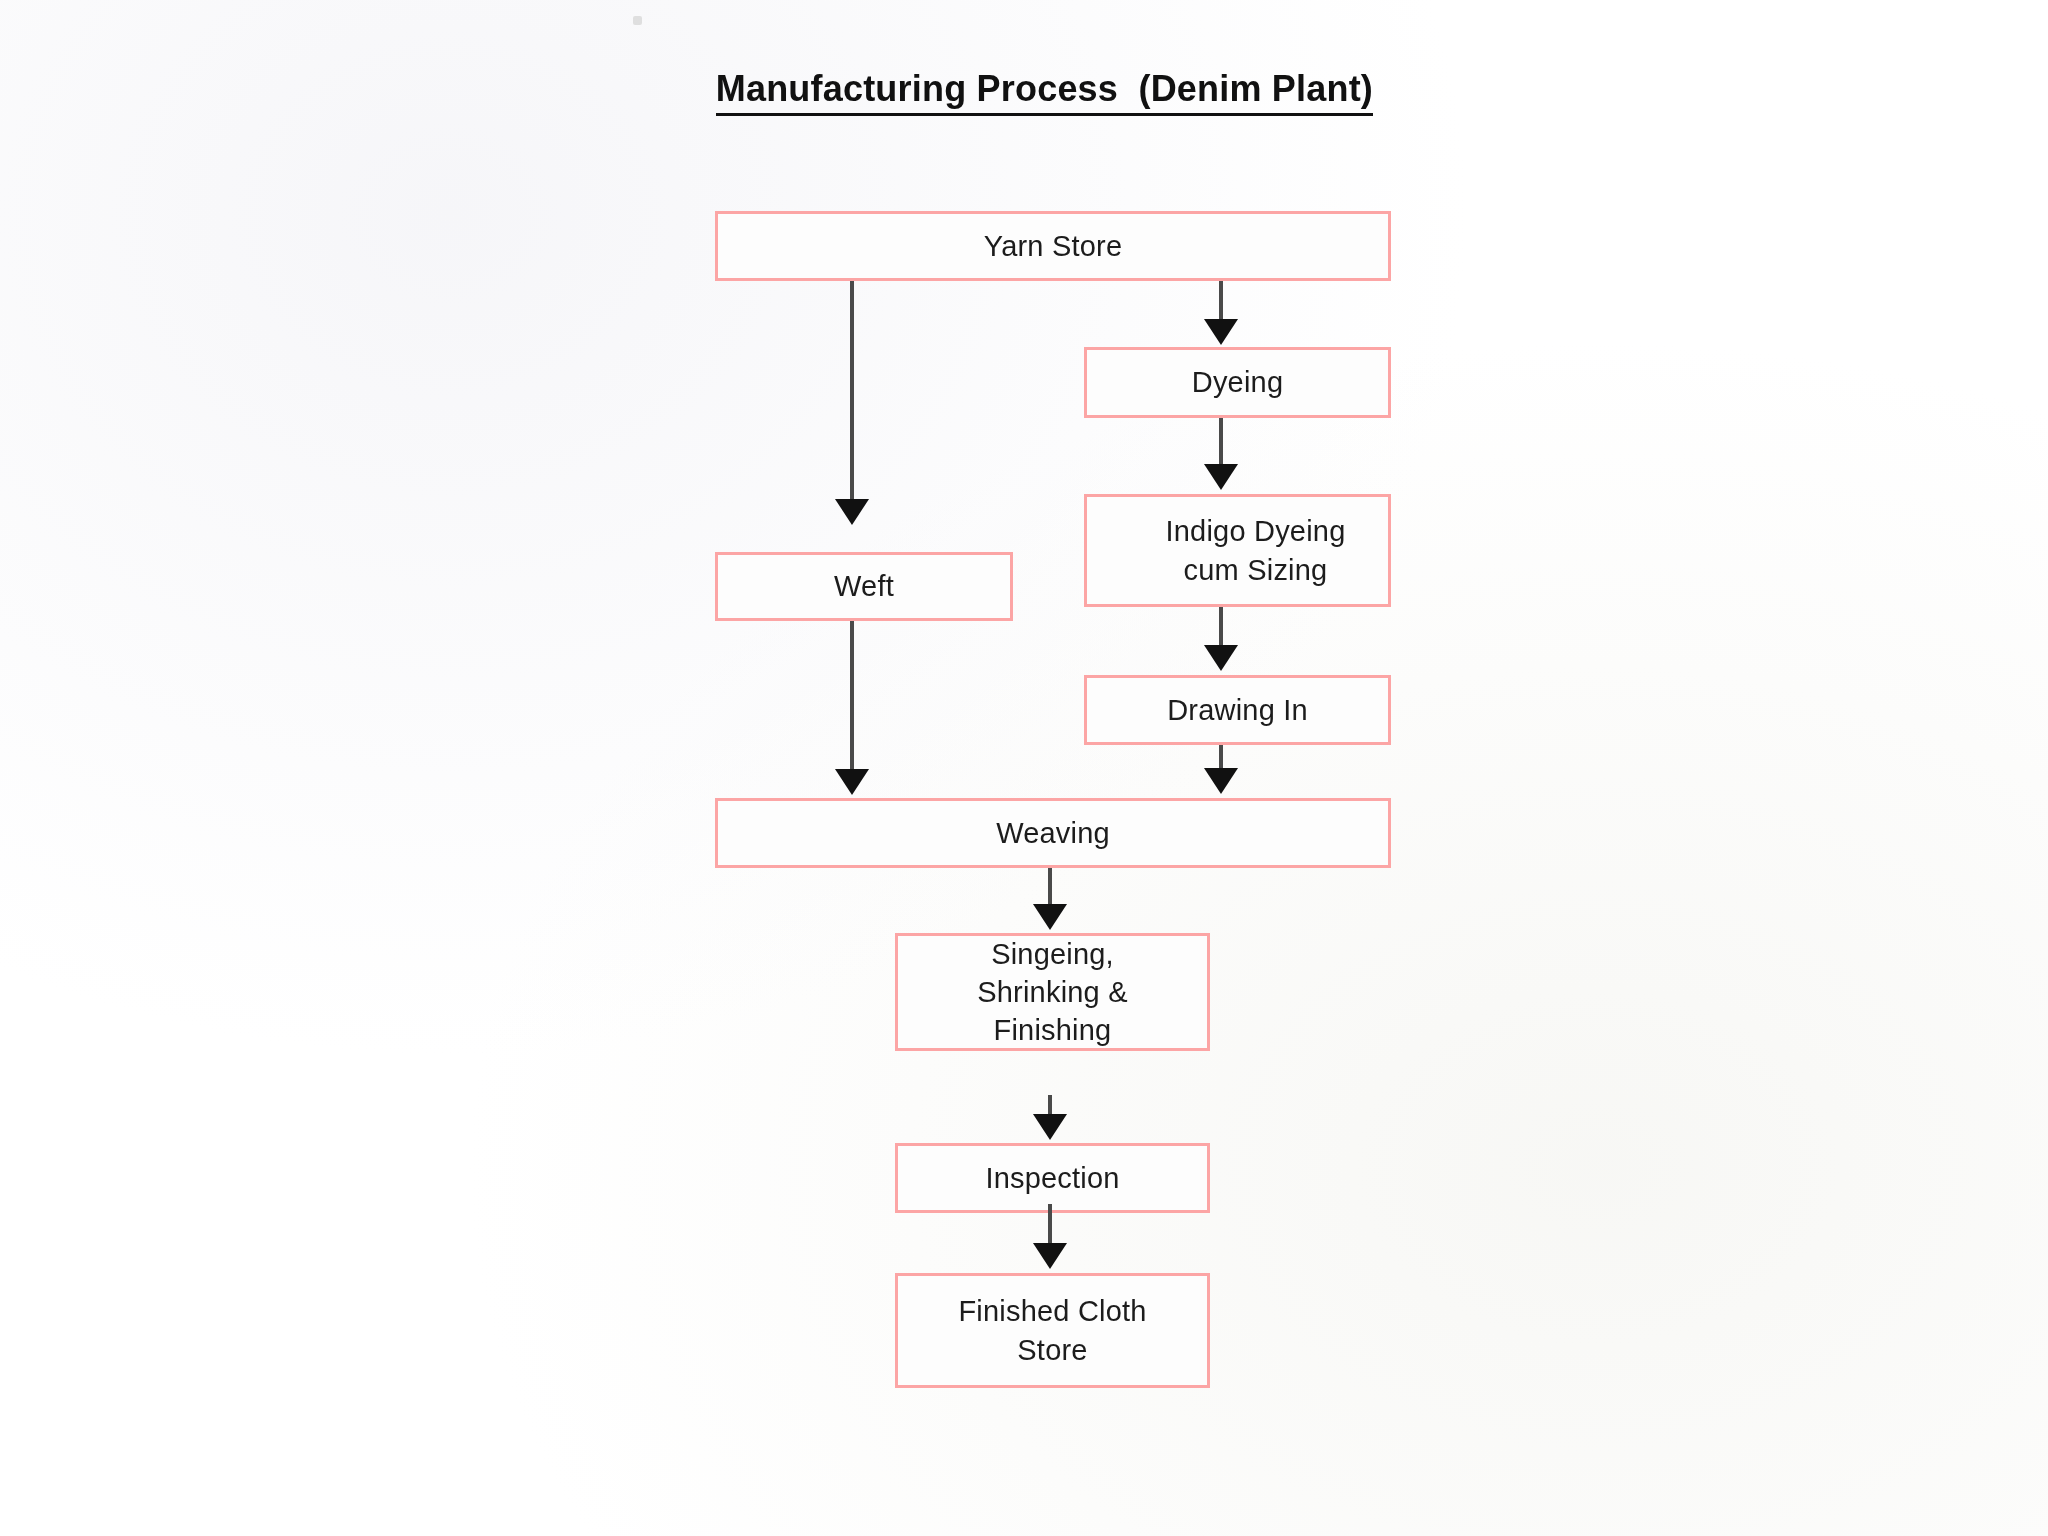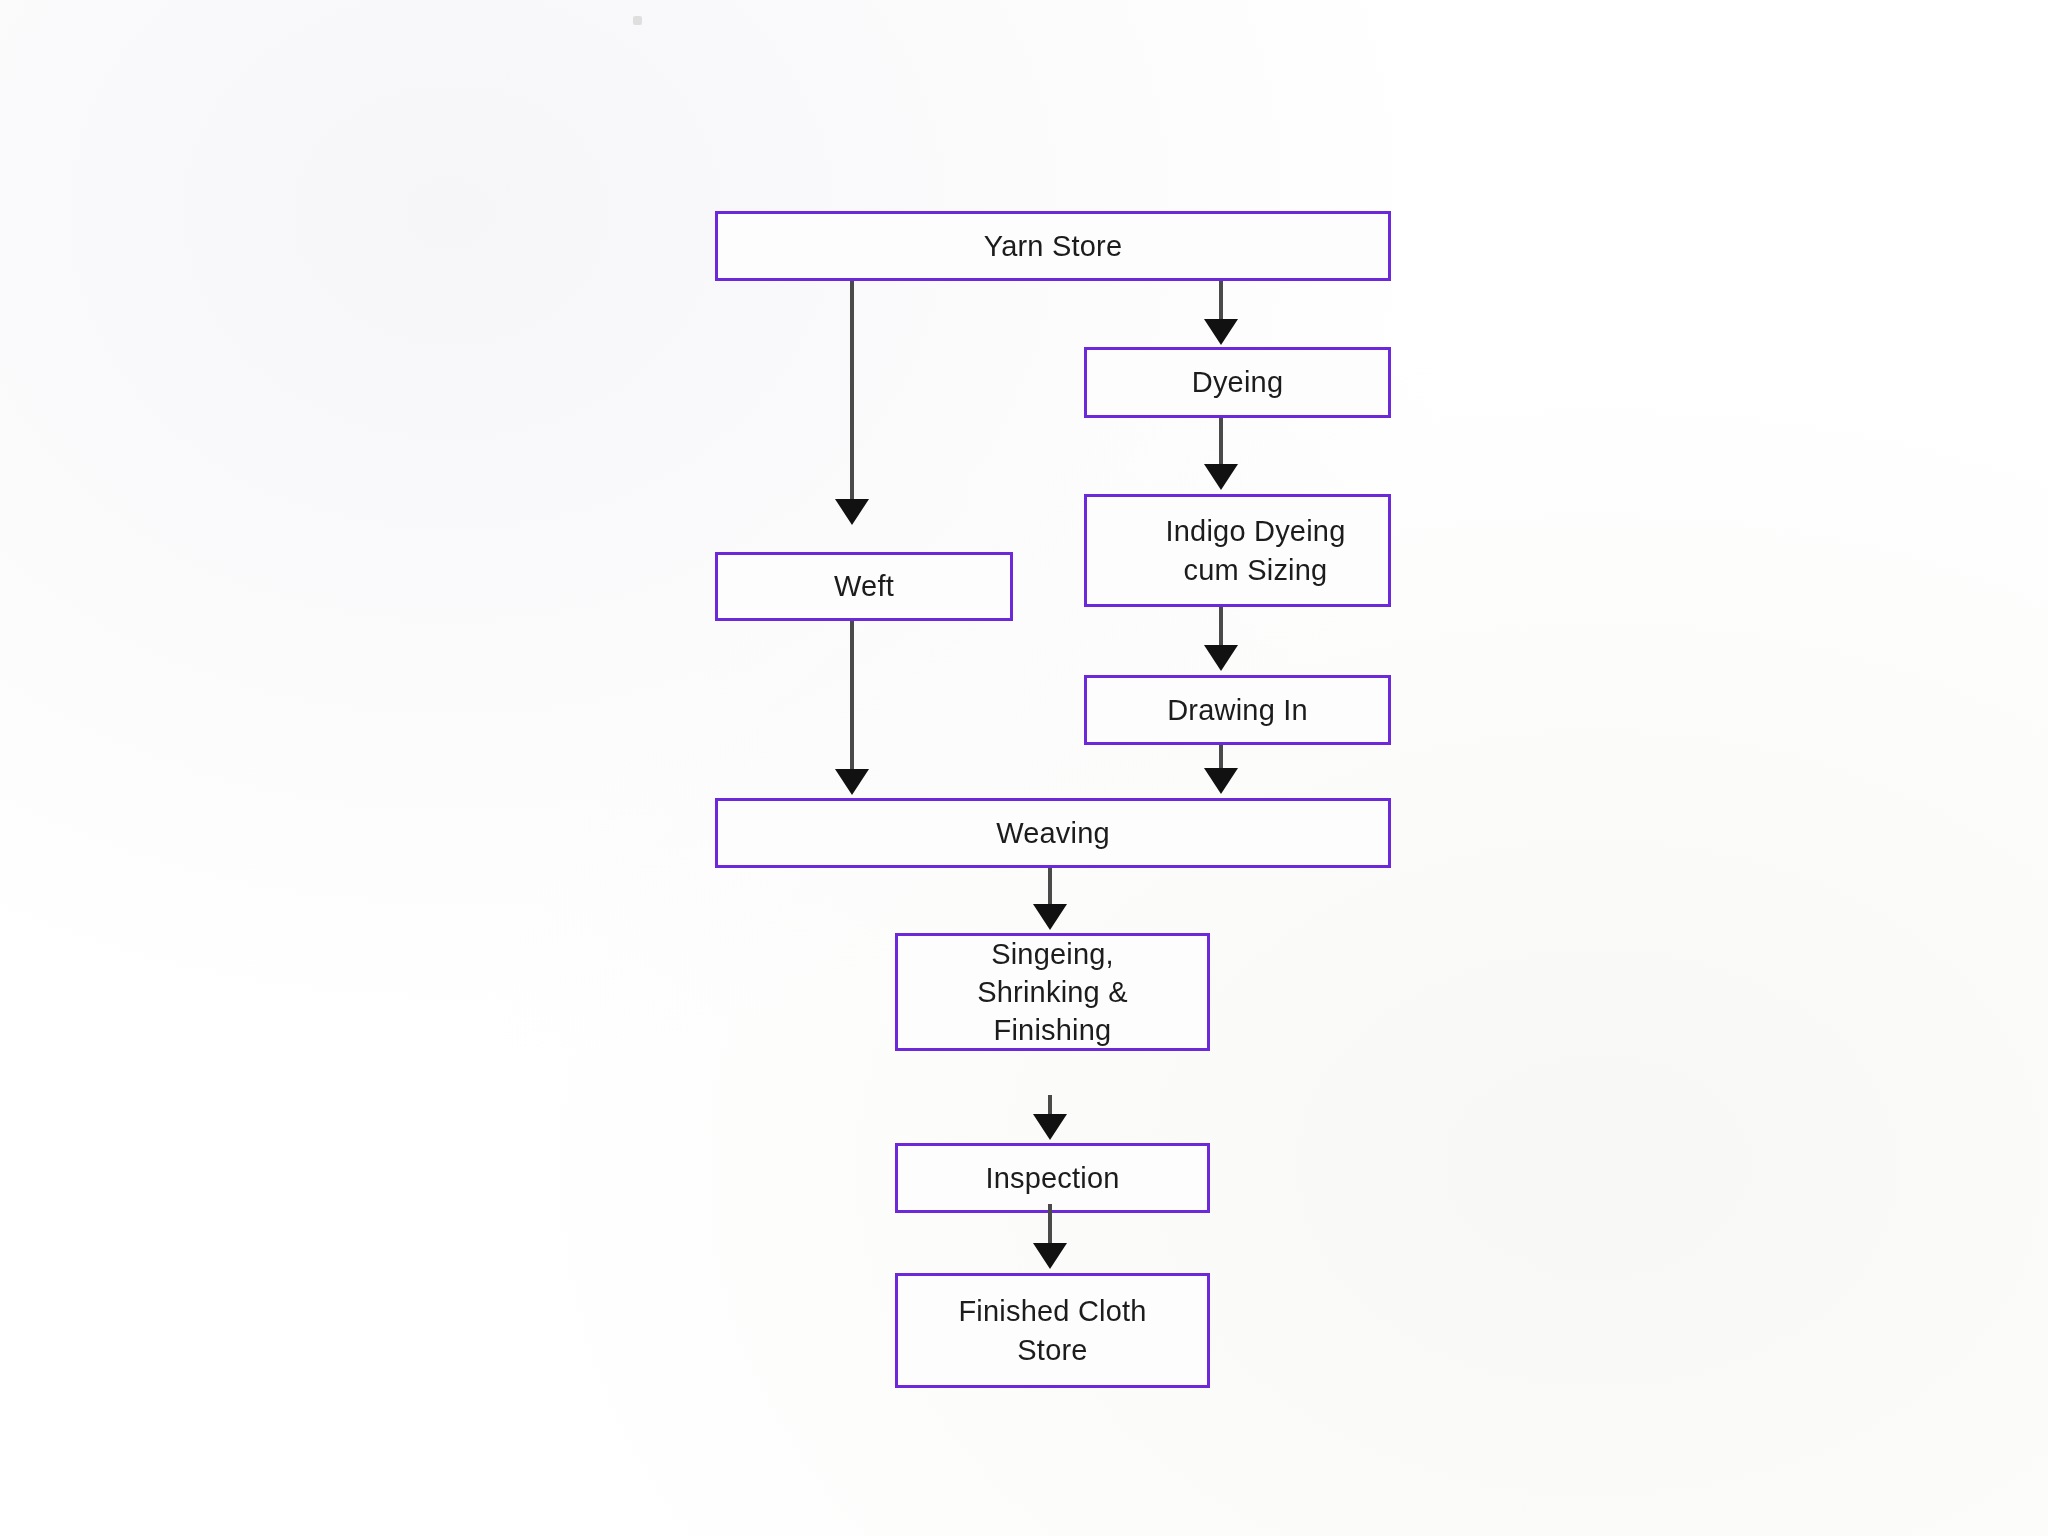"Manufacturing Process (Denim Plant)" div { html: none -> <div> <span>Manufacturing Process (Denim Plant)</span> </div> }
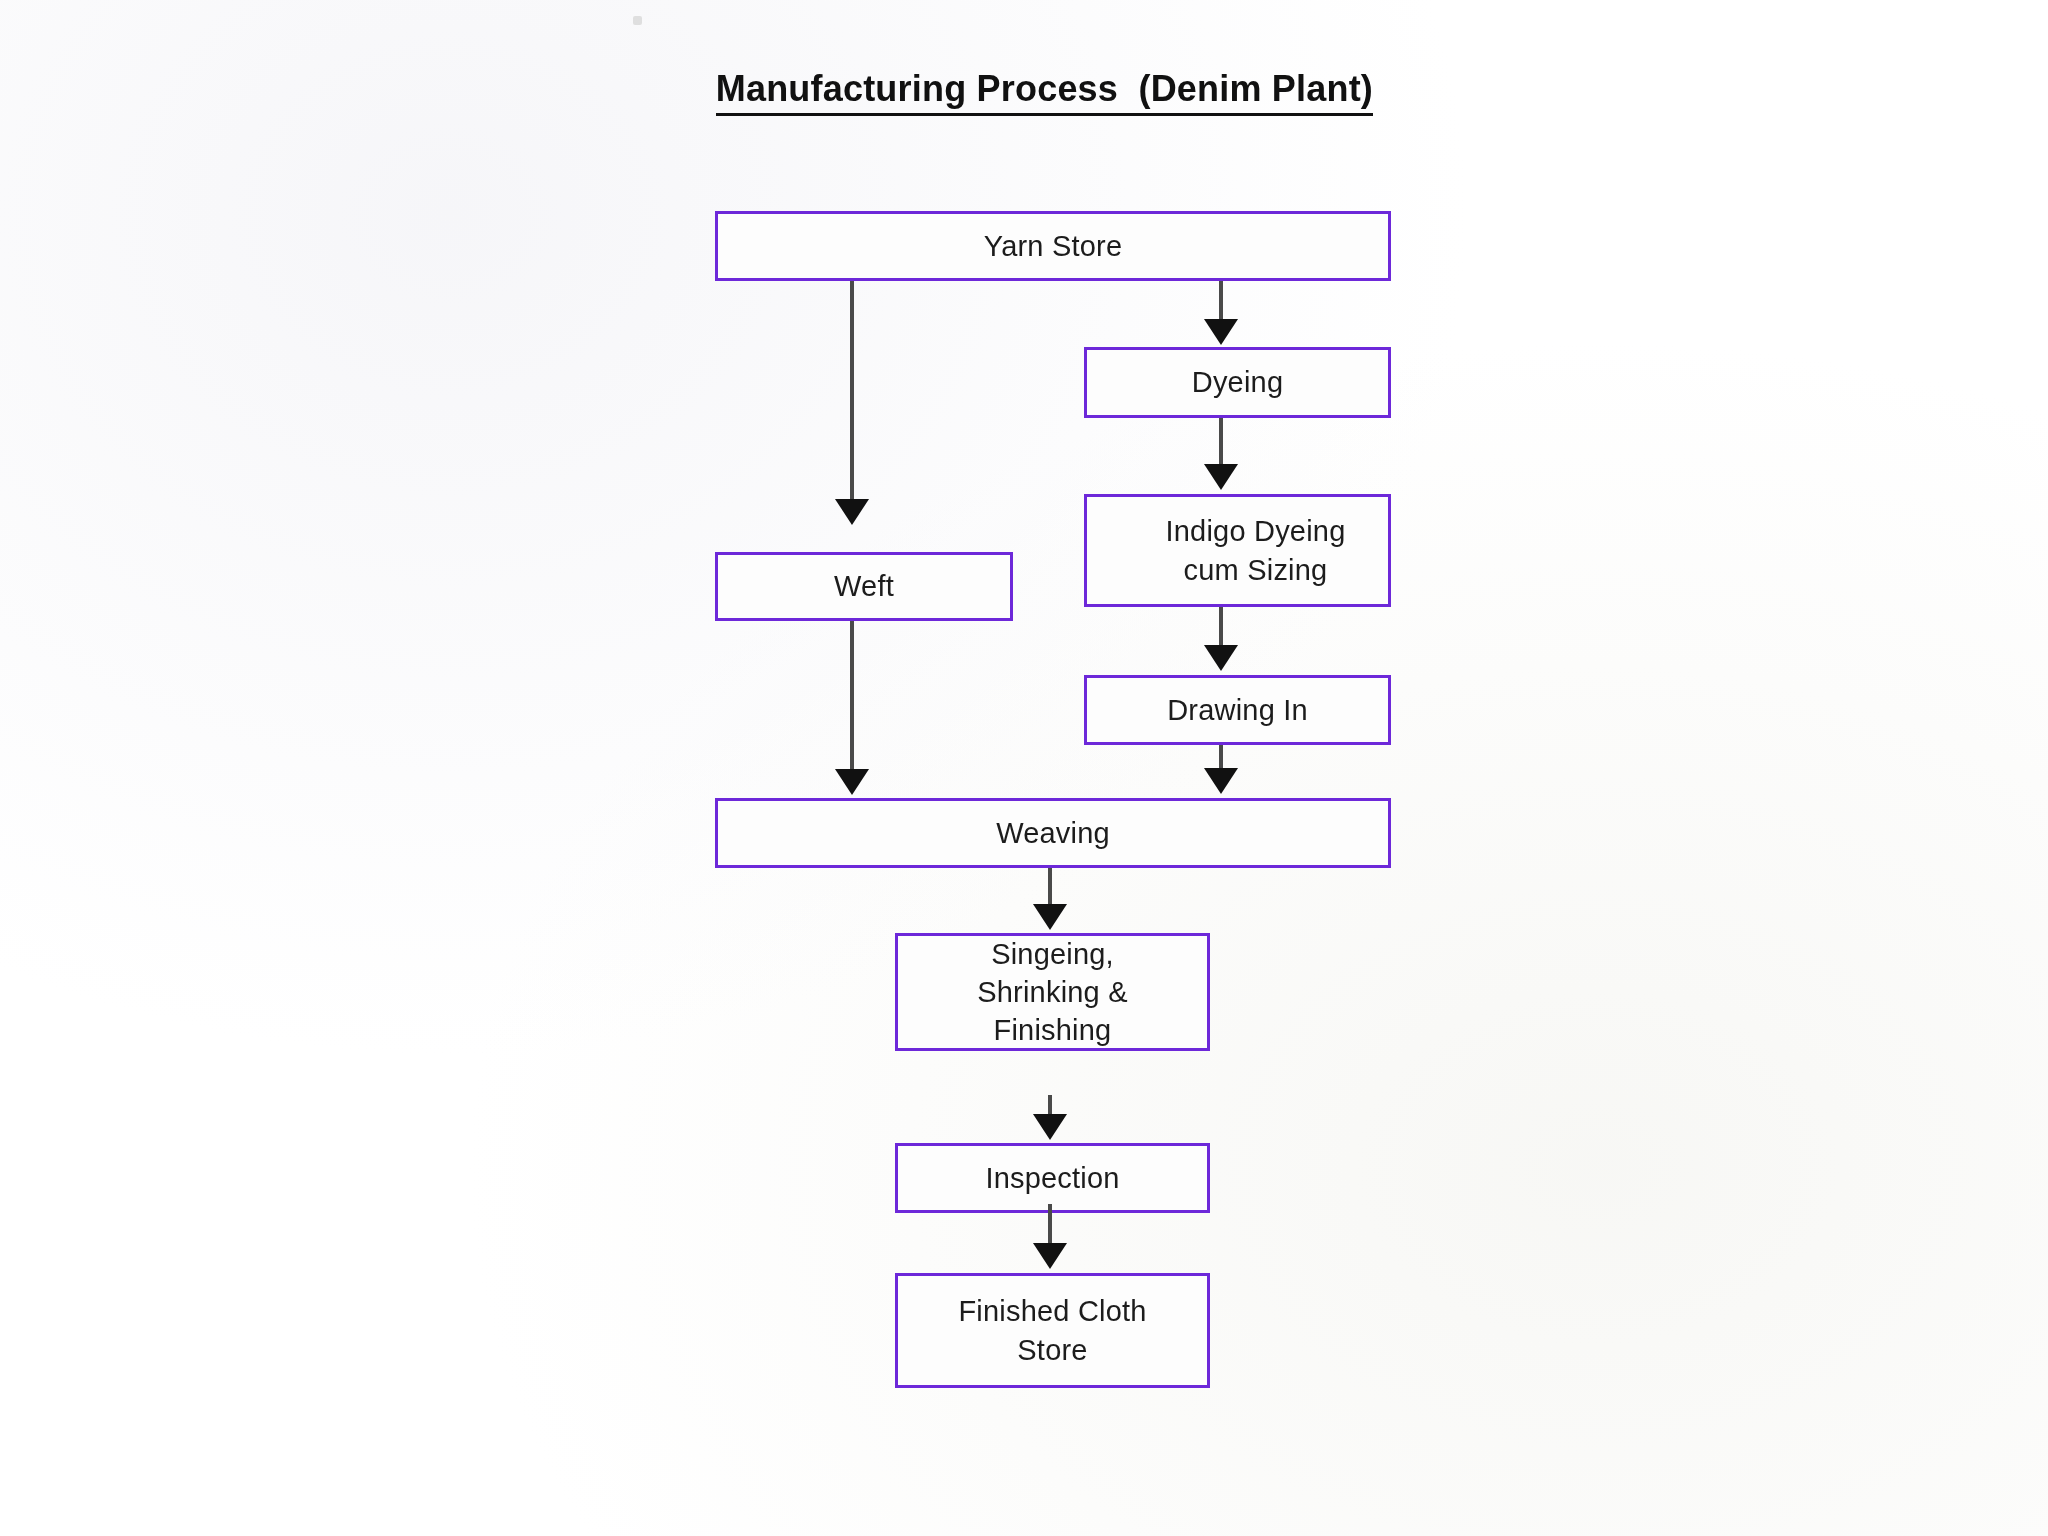"Yarn Store" .node { border: 3px solid #6d28d9 -> 3px solid #fca5a5 }
